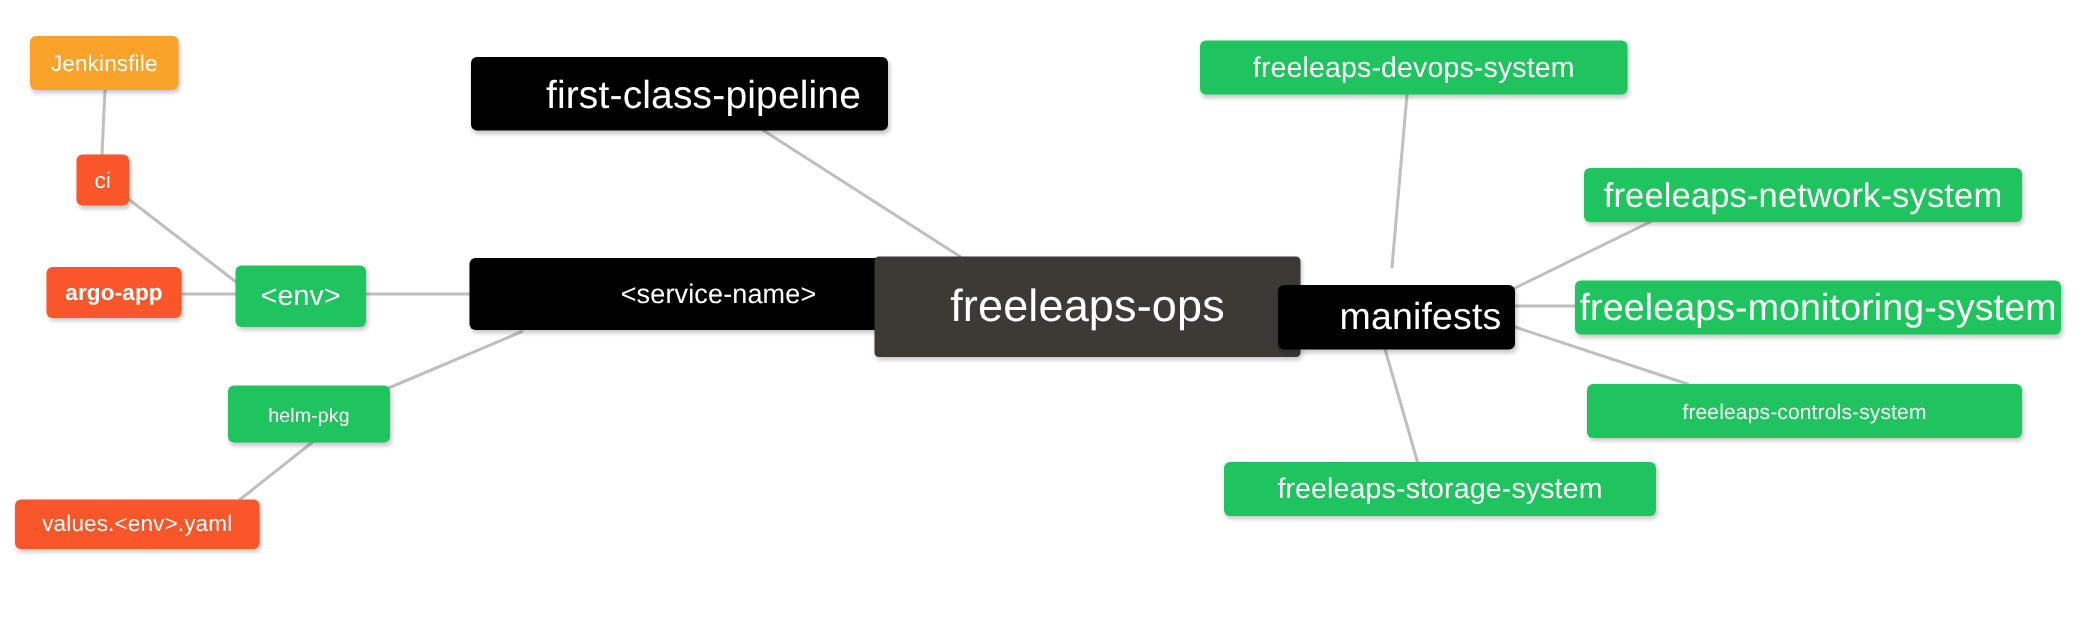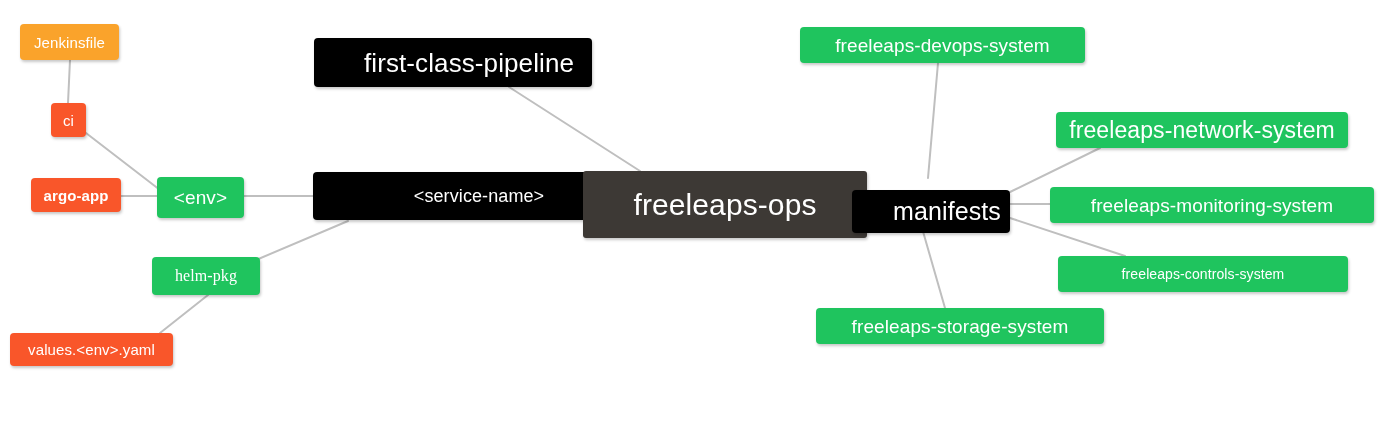"freeleaps-monitoring-system" div.node { font-size: 19px -> 25px }
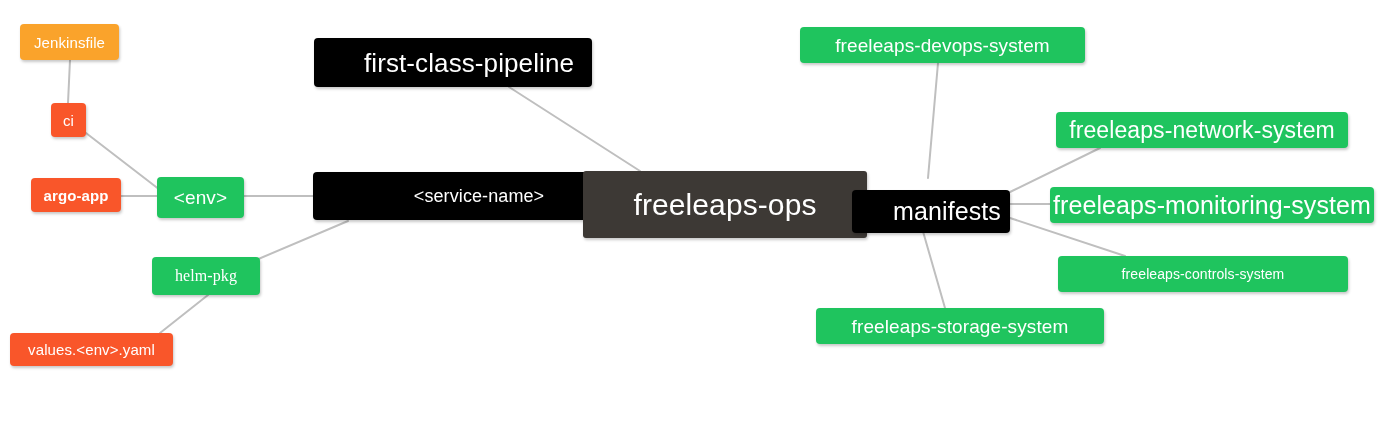"helm-pkg" div.node { font-family: Liberation Serif, serif -> none; font-size: 16px -> 13px }
